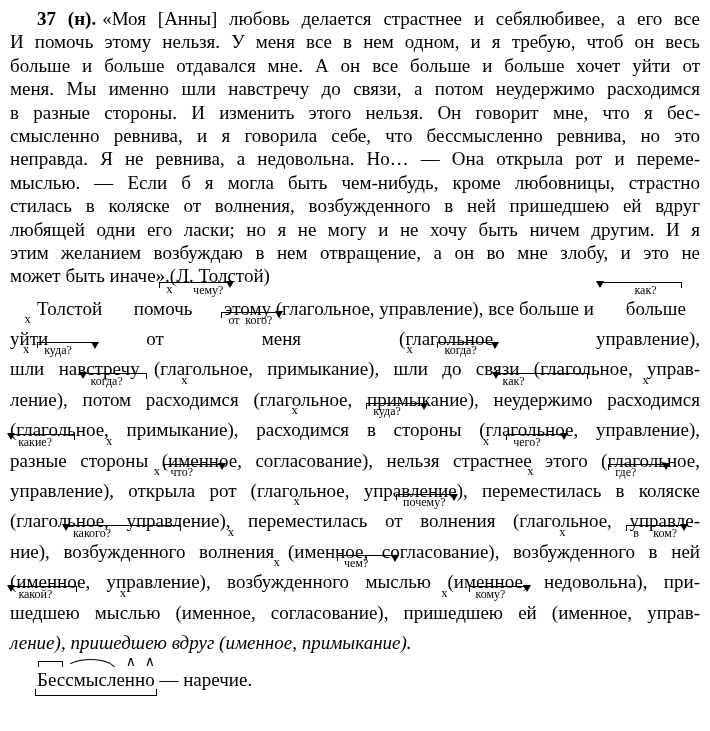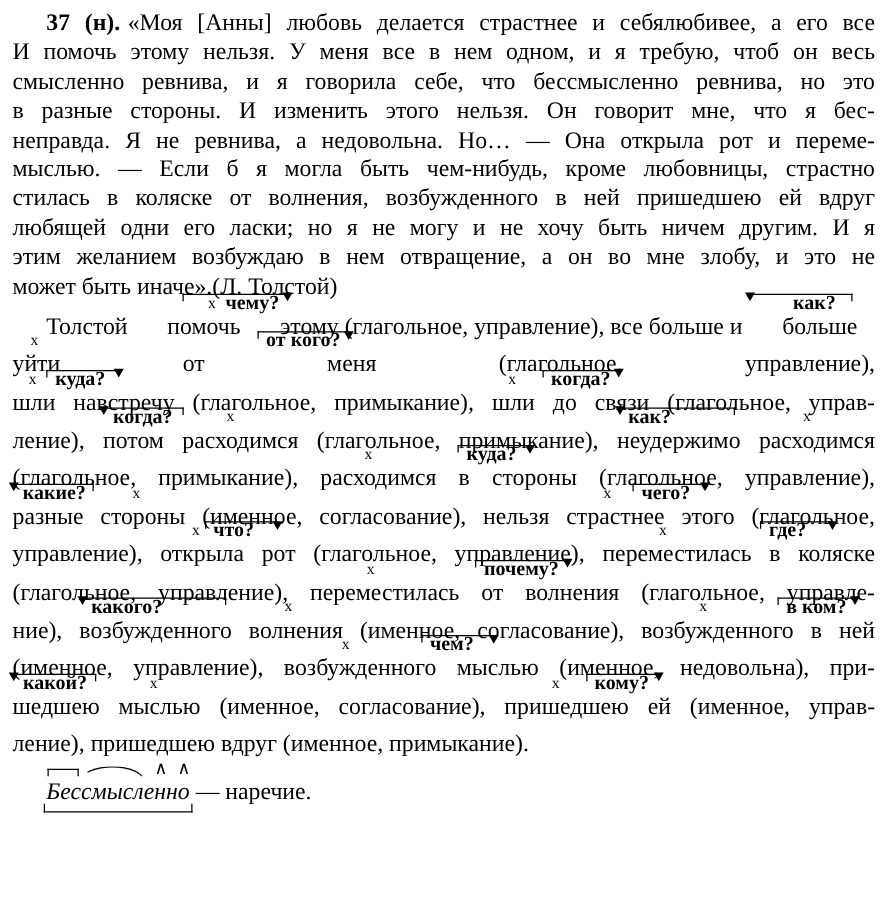"больше и больше отдавался мне." div.qline { html: none -> <div><span>больше и больше отдавался мне. А он все больше и больше хочет уйти от</span></div> }
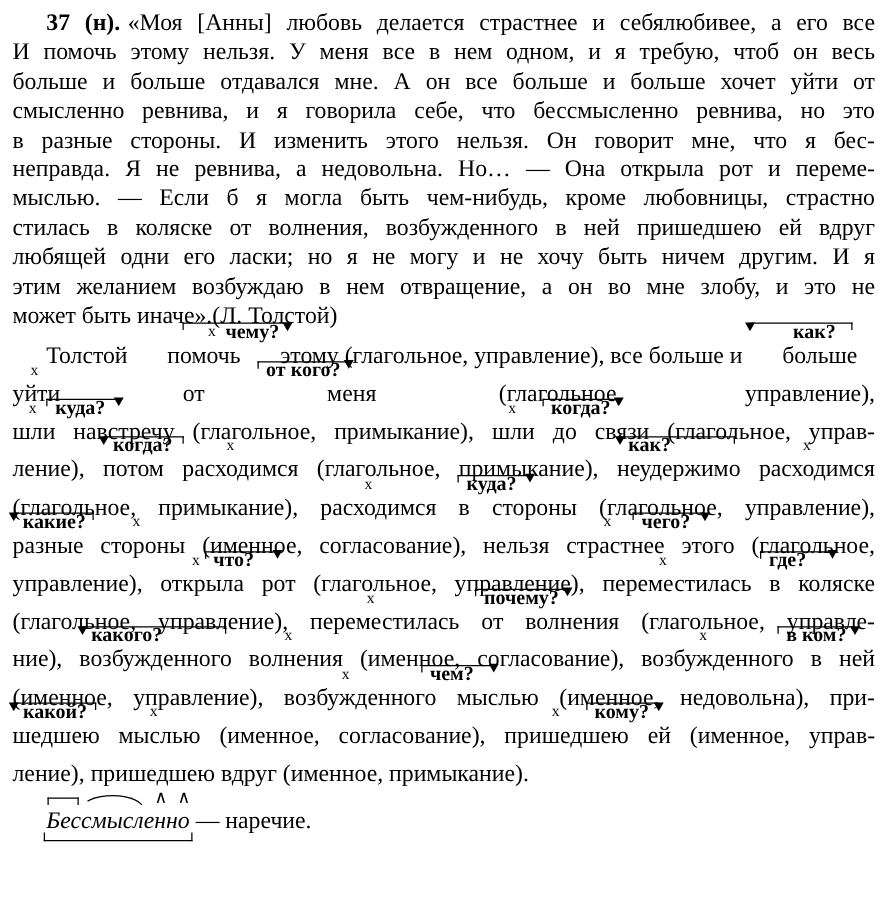"меня. Мы именно шли навстречу" div.qline { html: none -> <div><span>меня. Мы именно шли навстречу до связи, а потом неудержимо расходимся</span></div> }
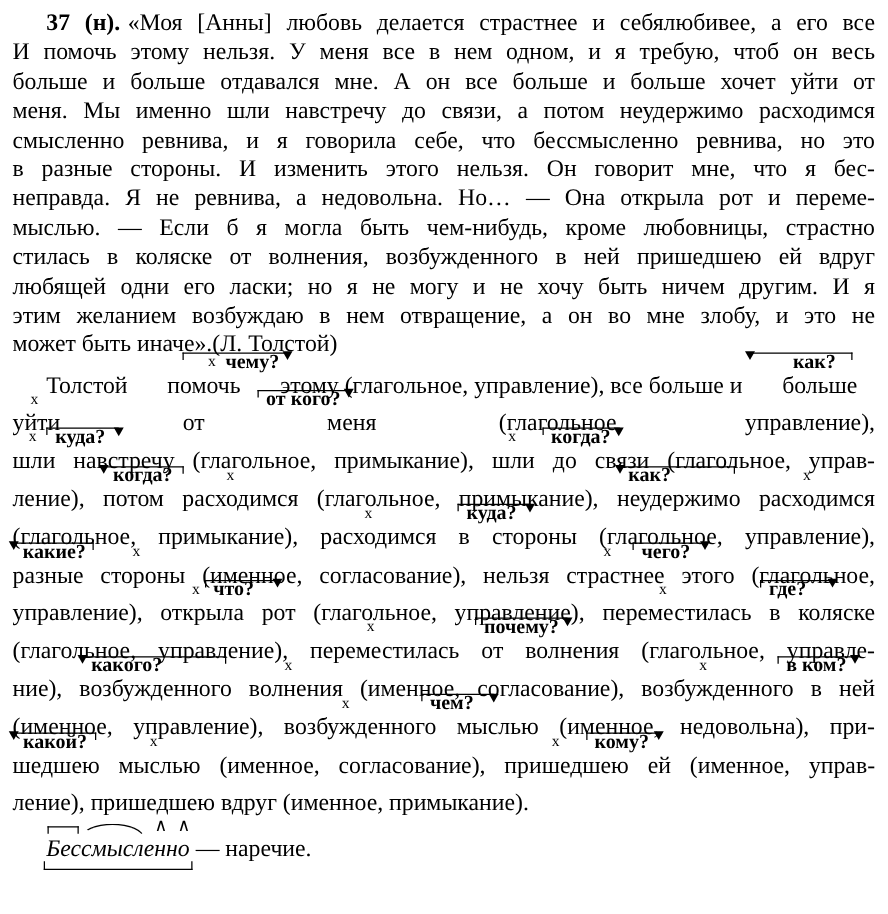"смысленно ревнива, и я говорила" div.qline { order: before "в разные стороны. И изменить" -> after "в разные стороны. И изменить" }
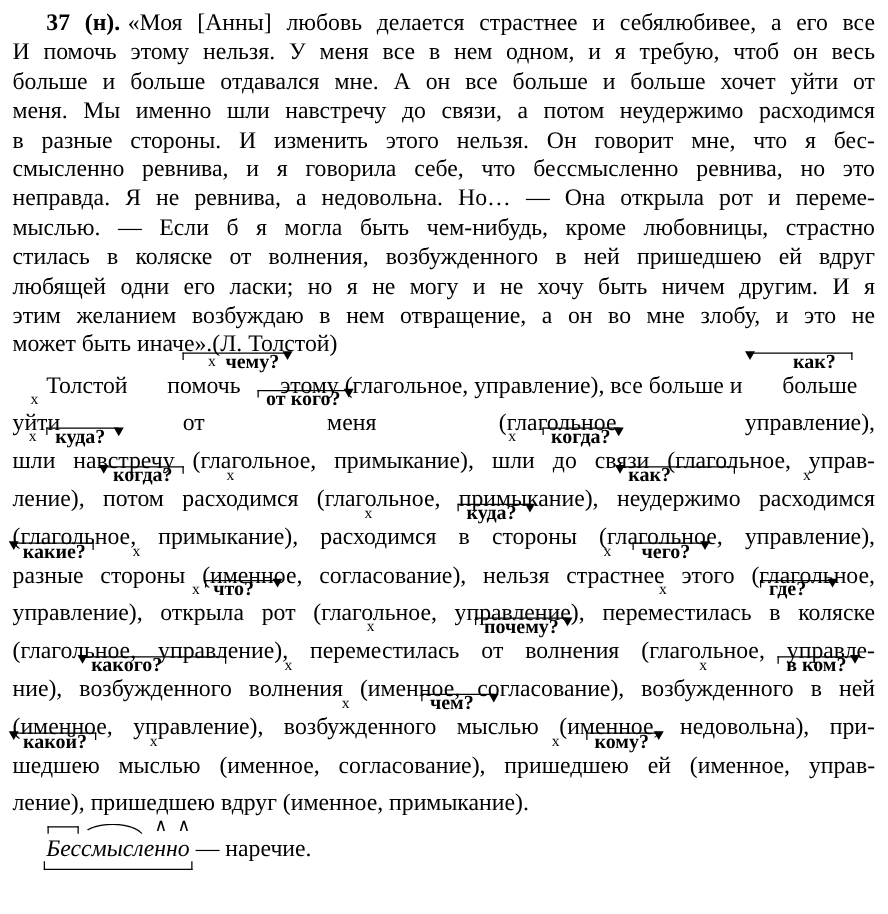"чему?" .arc .lb { font-size: 16px -> 12px; font-weight: bold -> none }
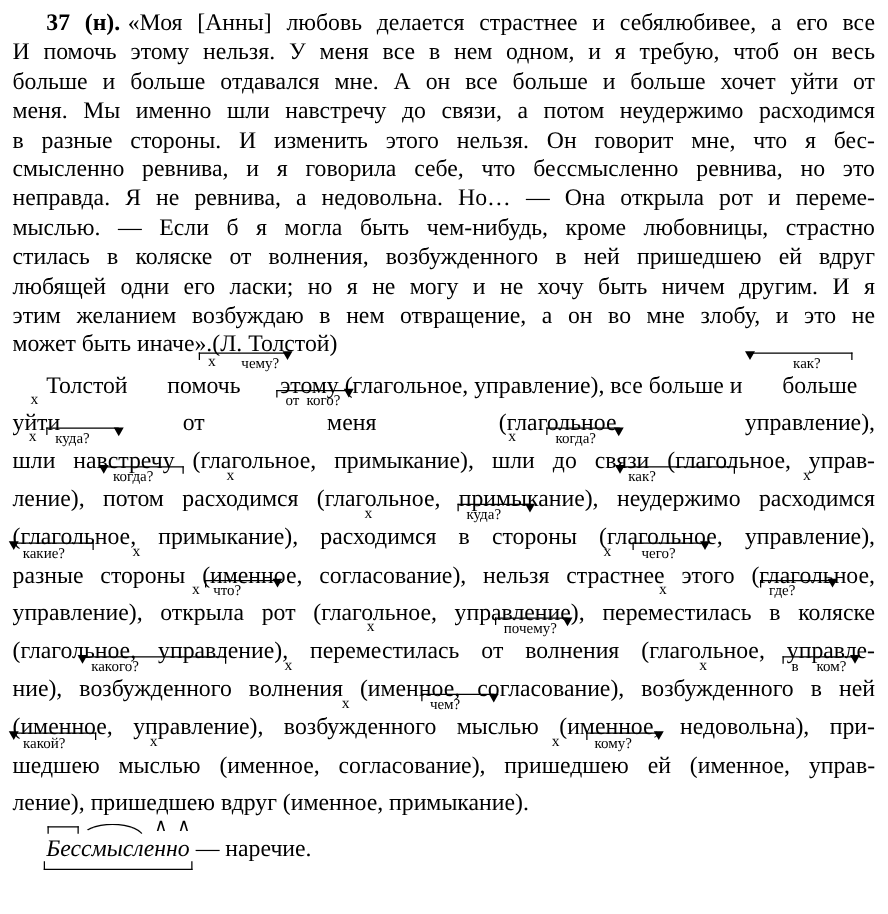"ление), пришедшею вдруг (именное," .aline.last { font-style: none -> italic }
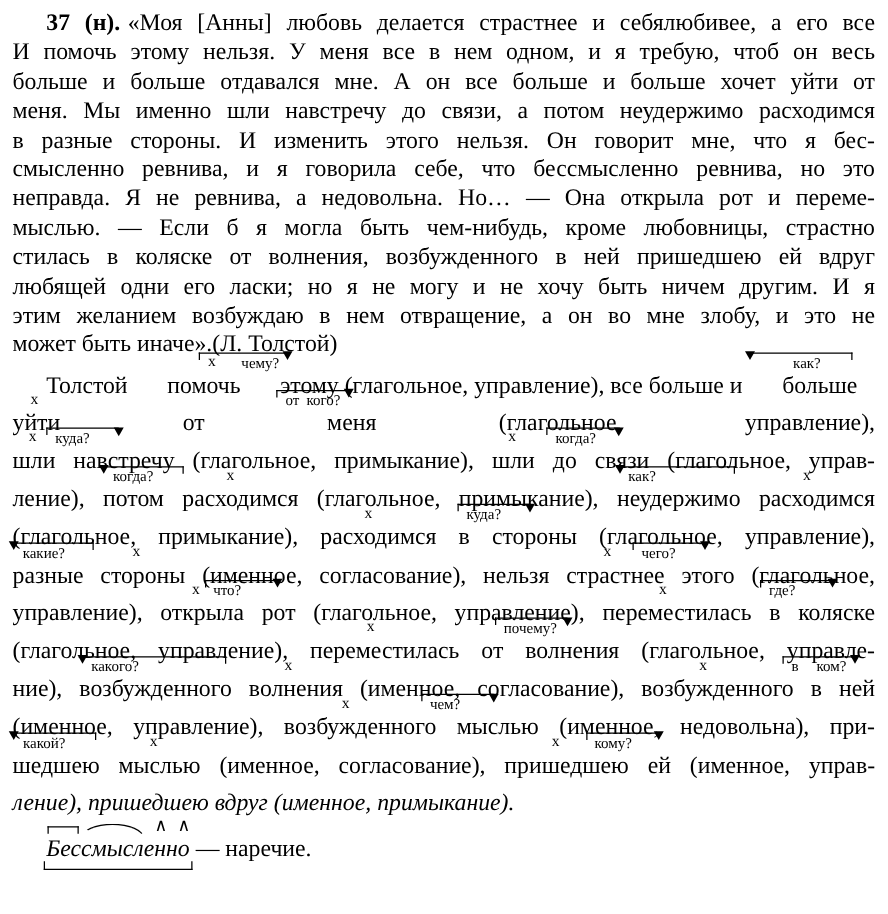"Бес" .mp { font-style: italic -> none }
